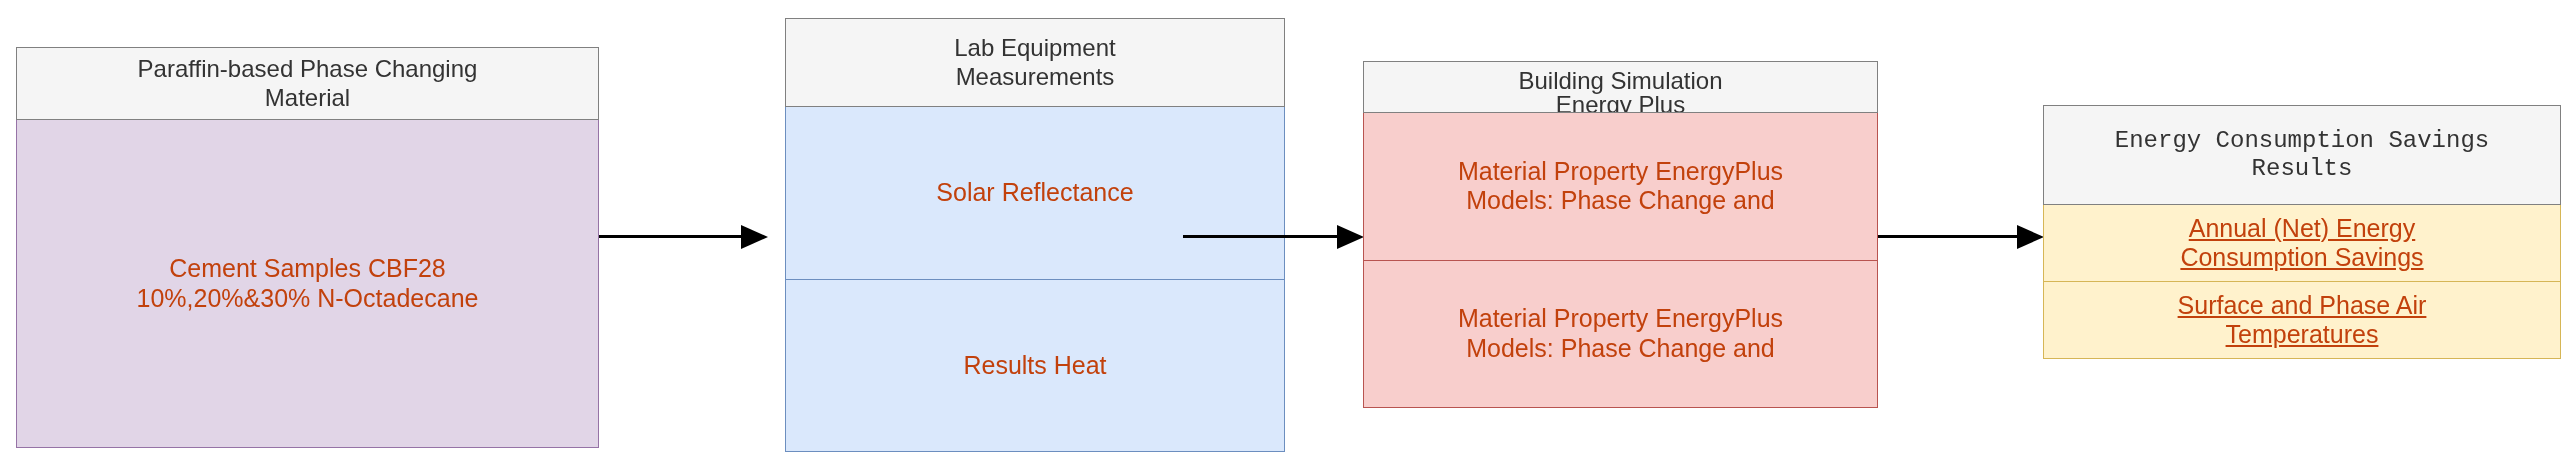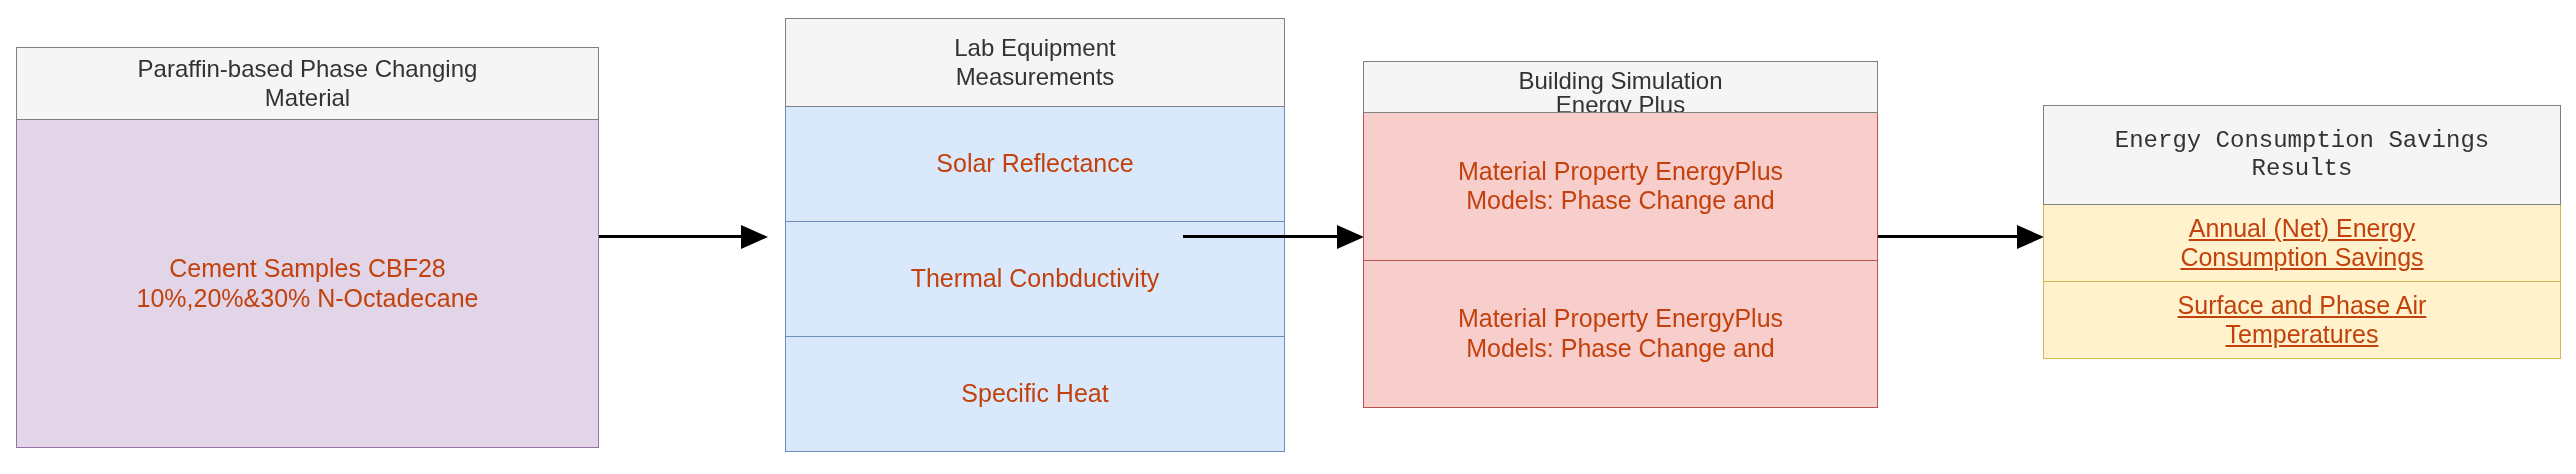"Thermal Conbductivity" div.cell { html: <div>Thermal Conbductivity</div> -> none }
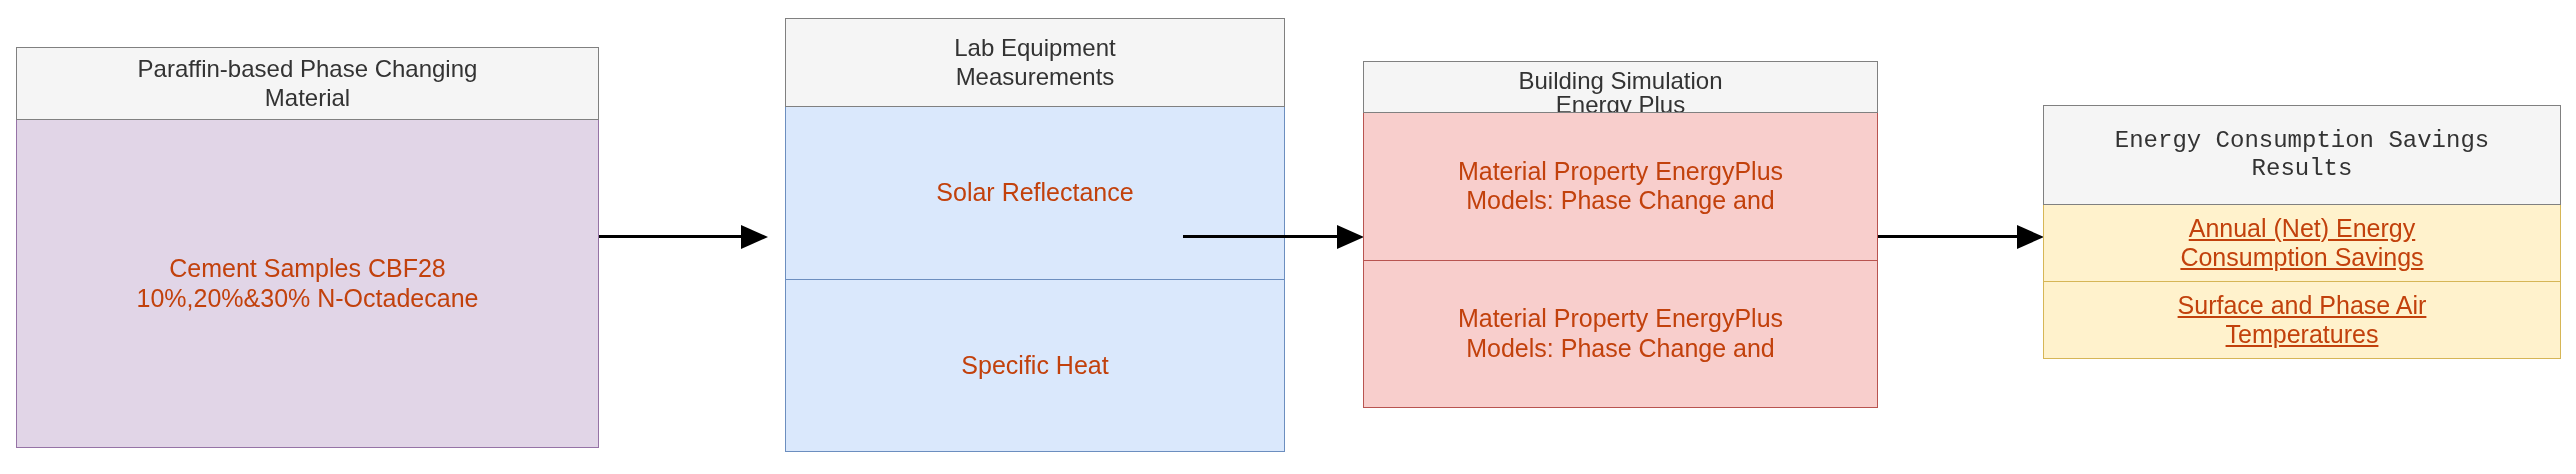"Specific Heat" div.cell { text: Specific -> Results }
